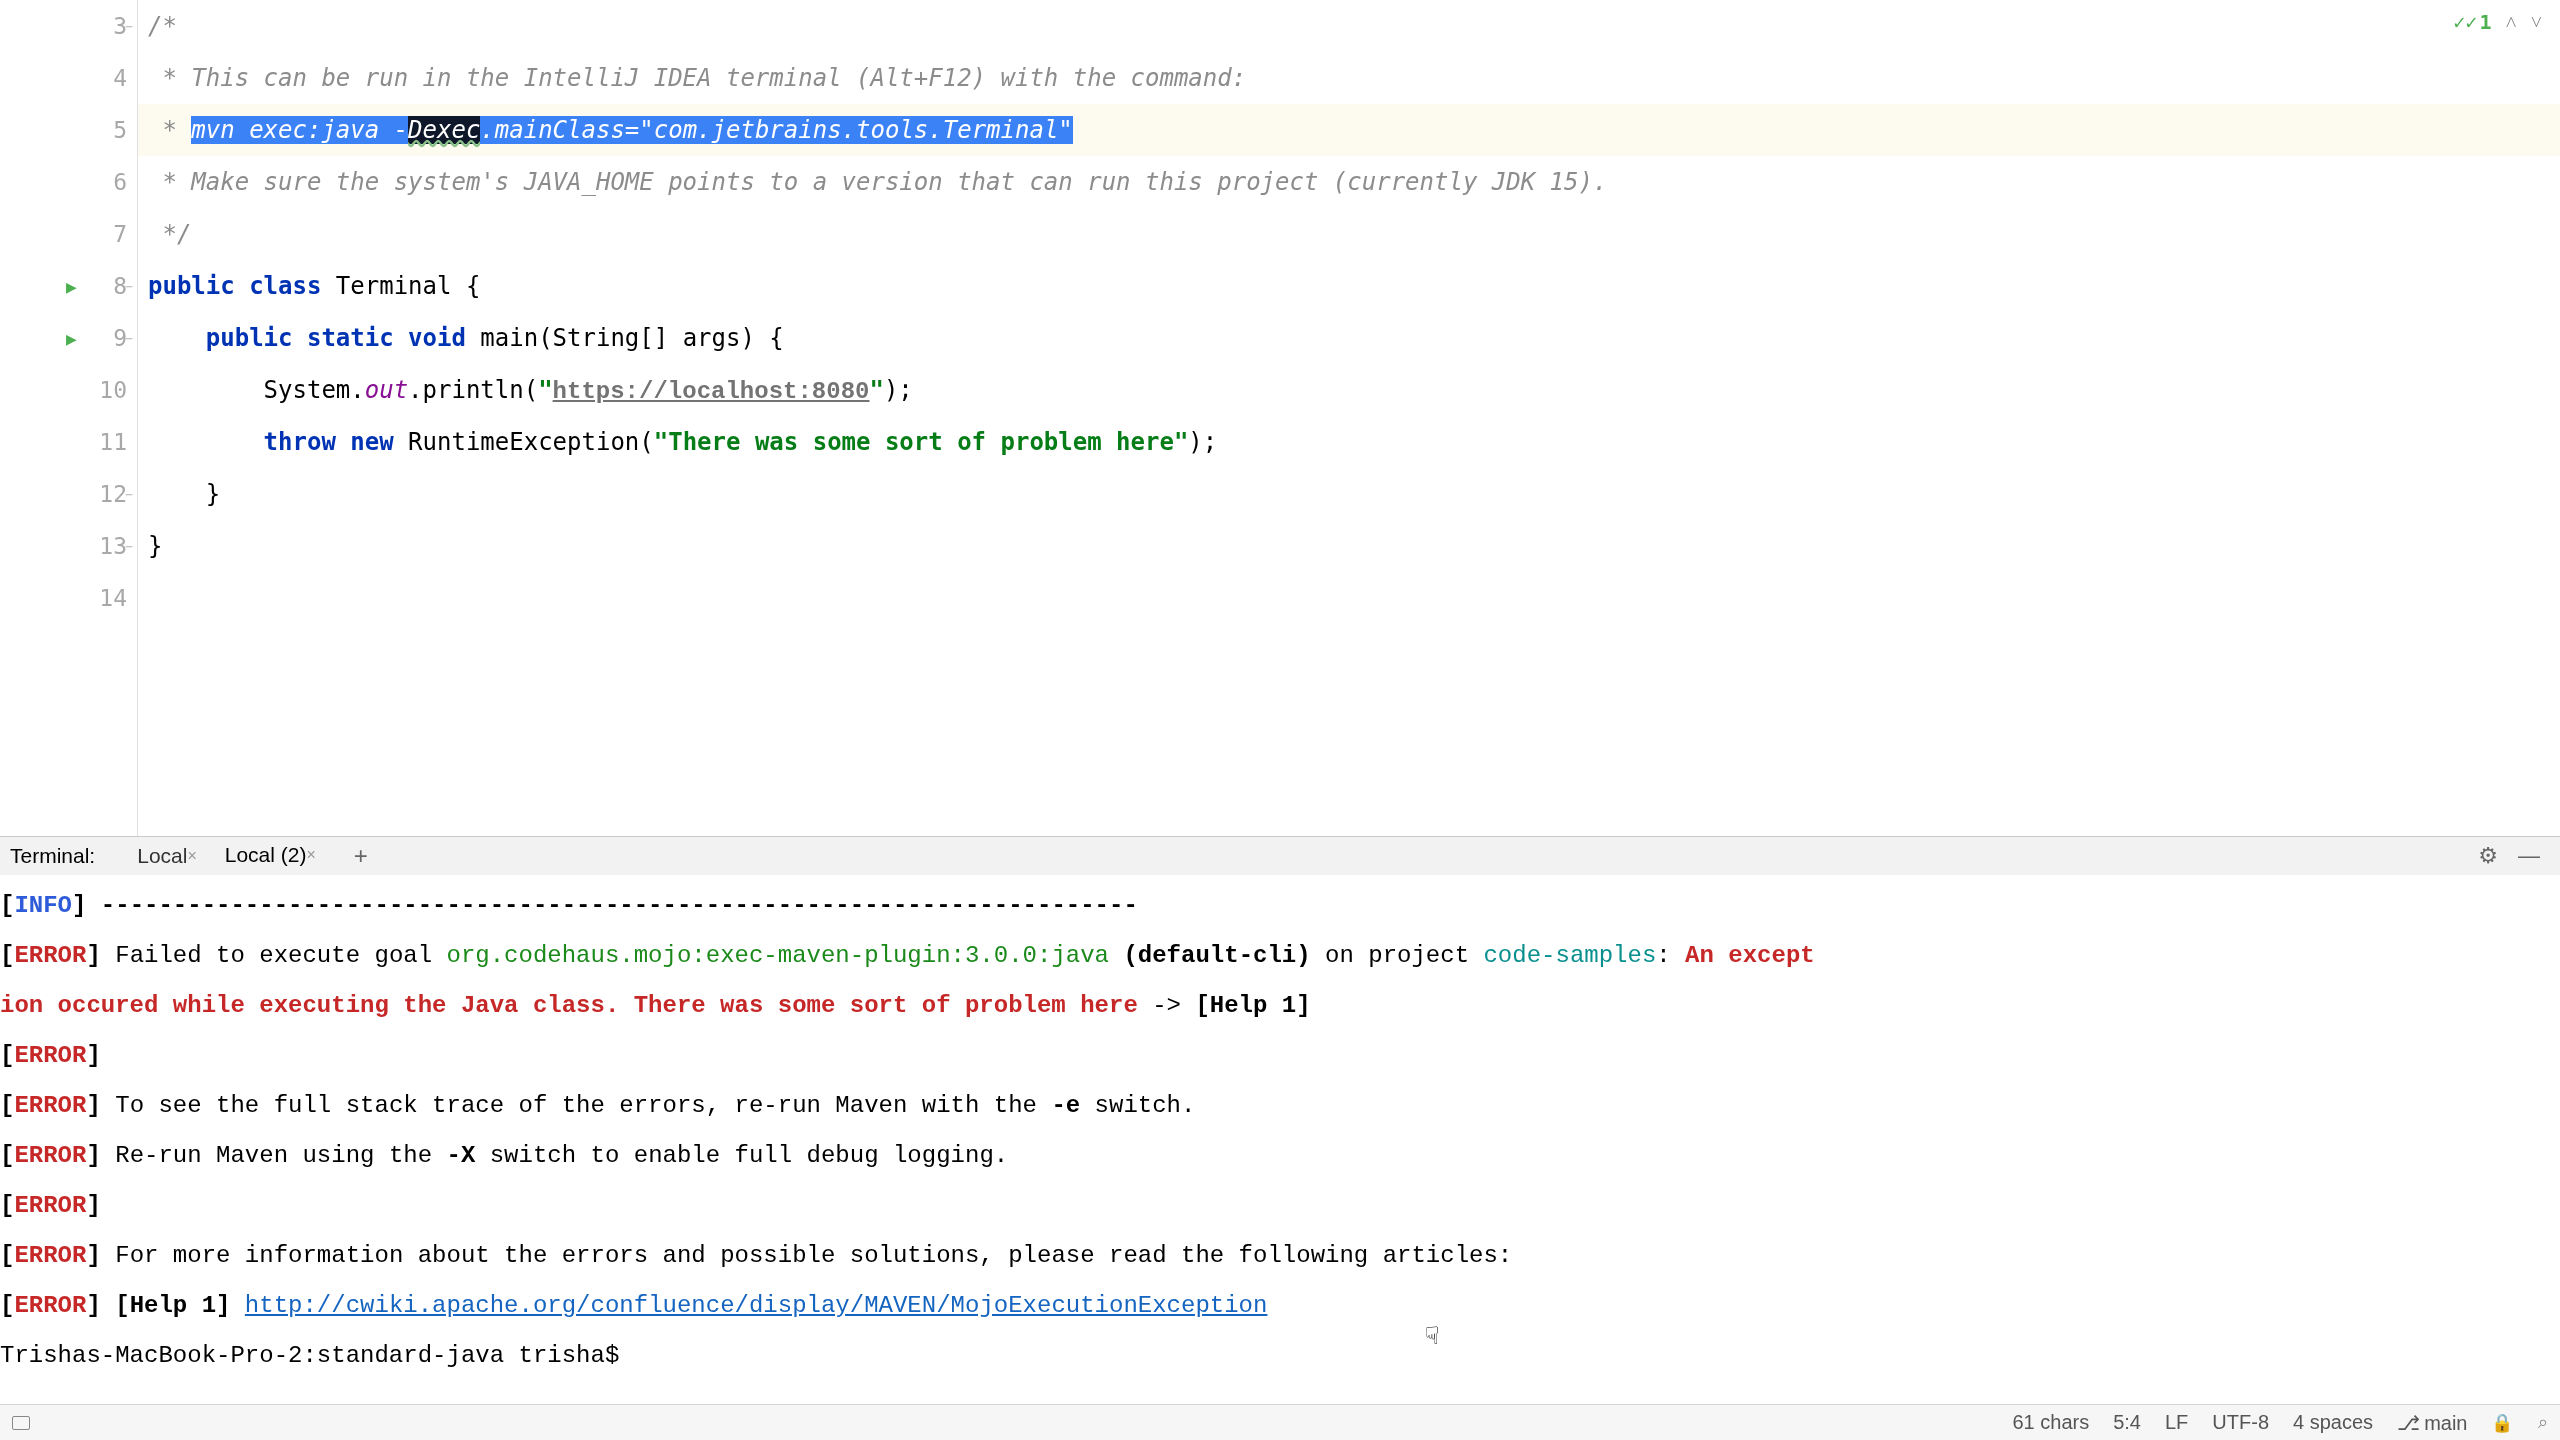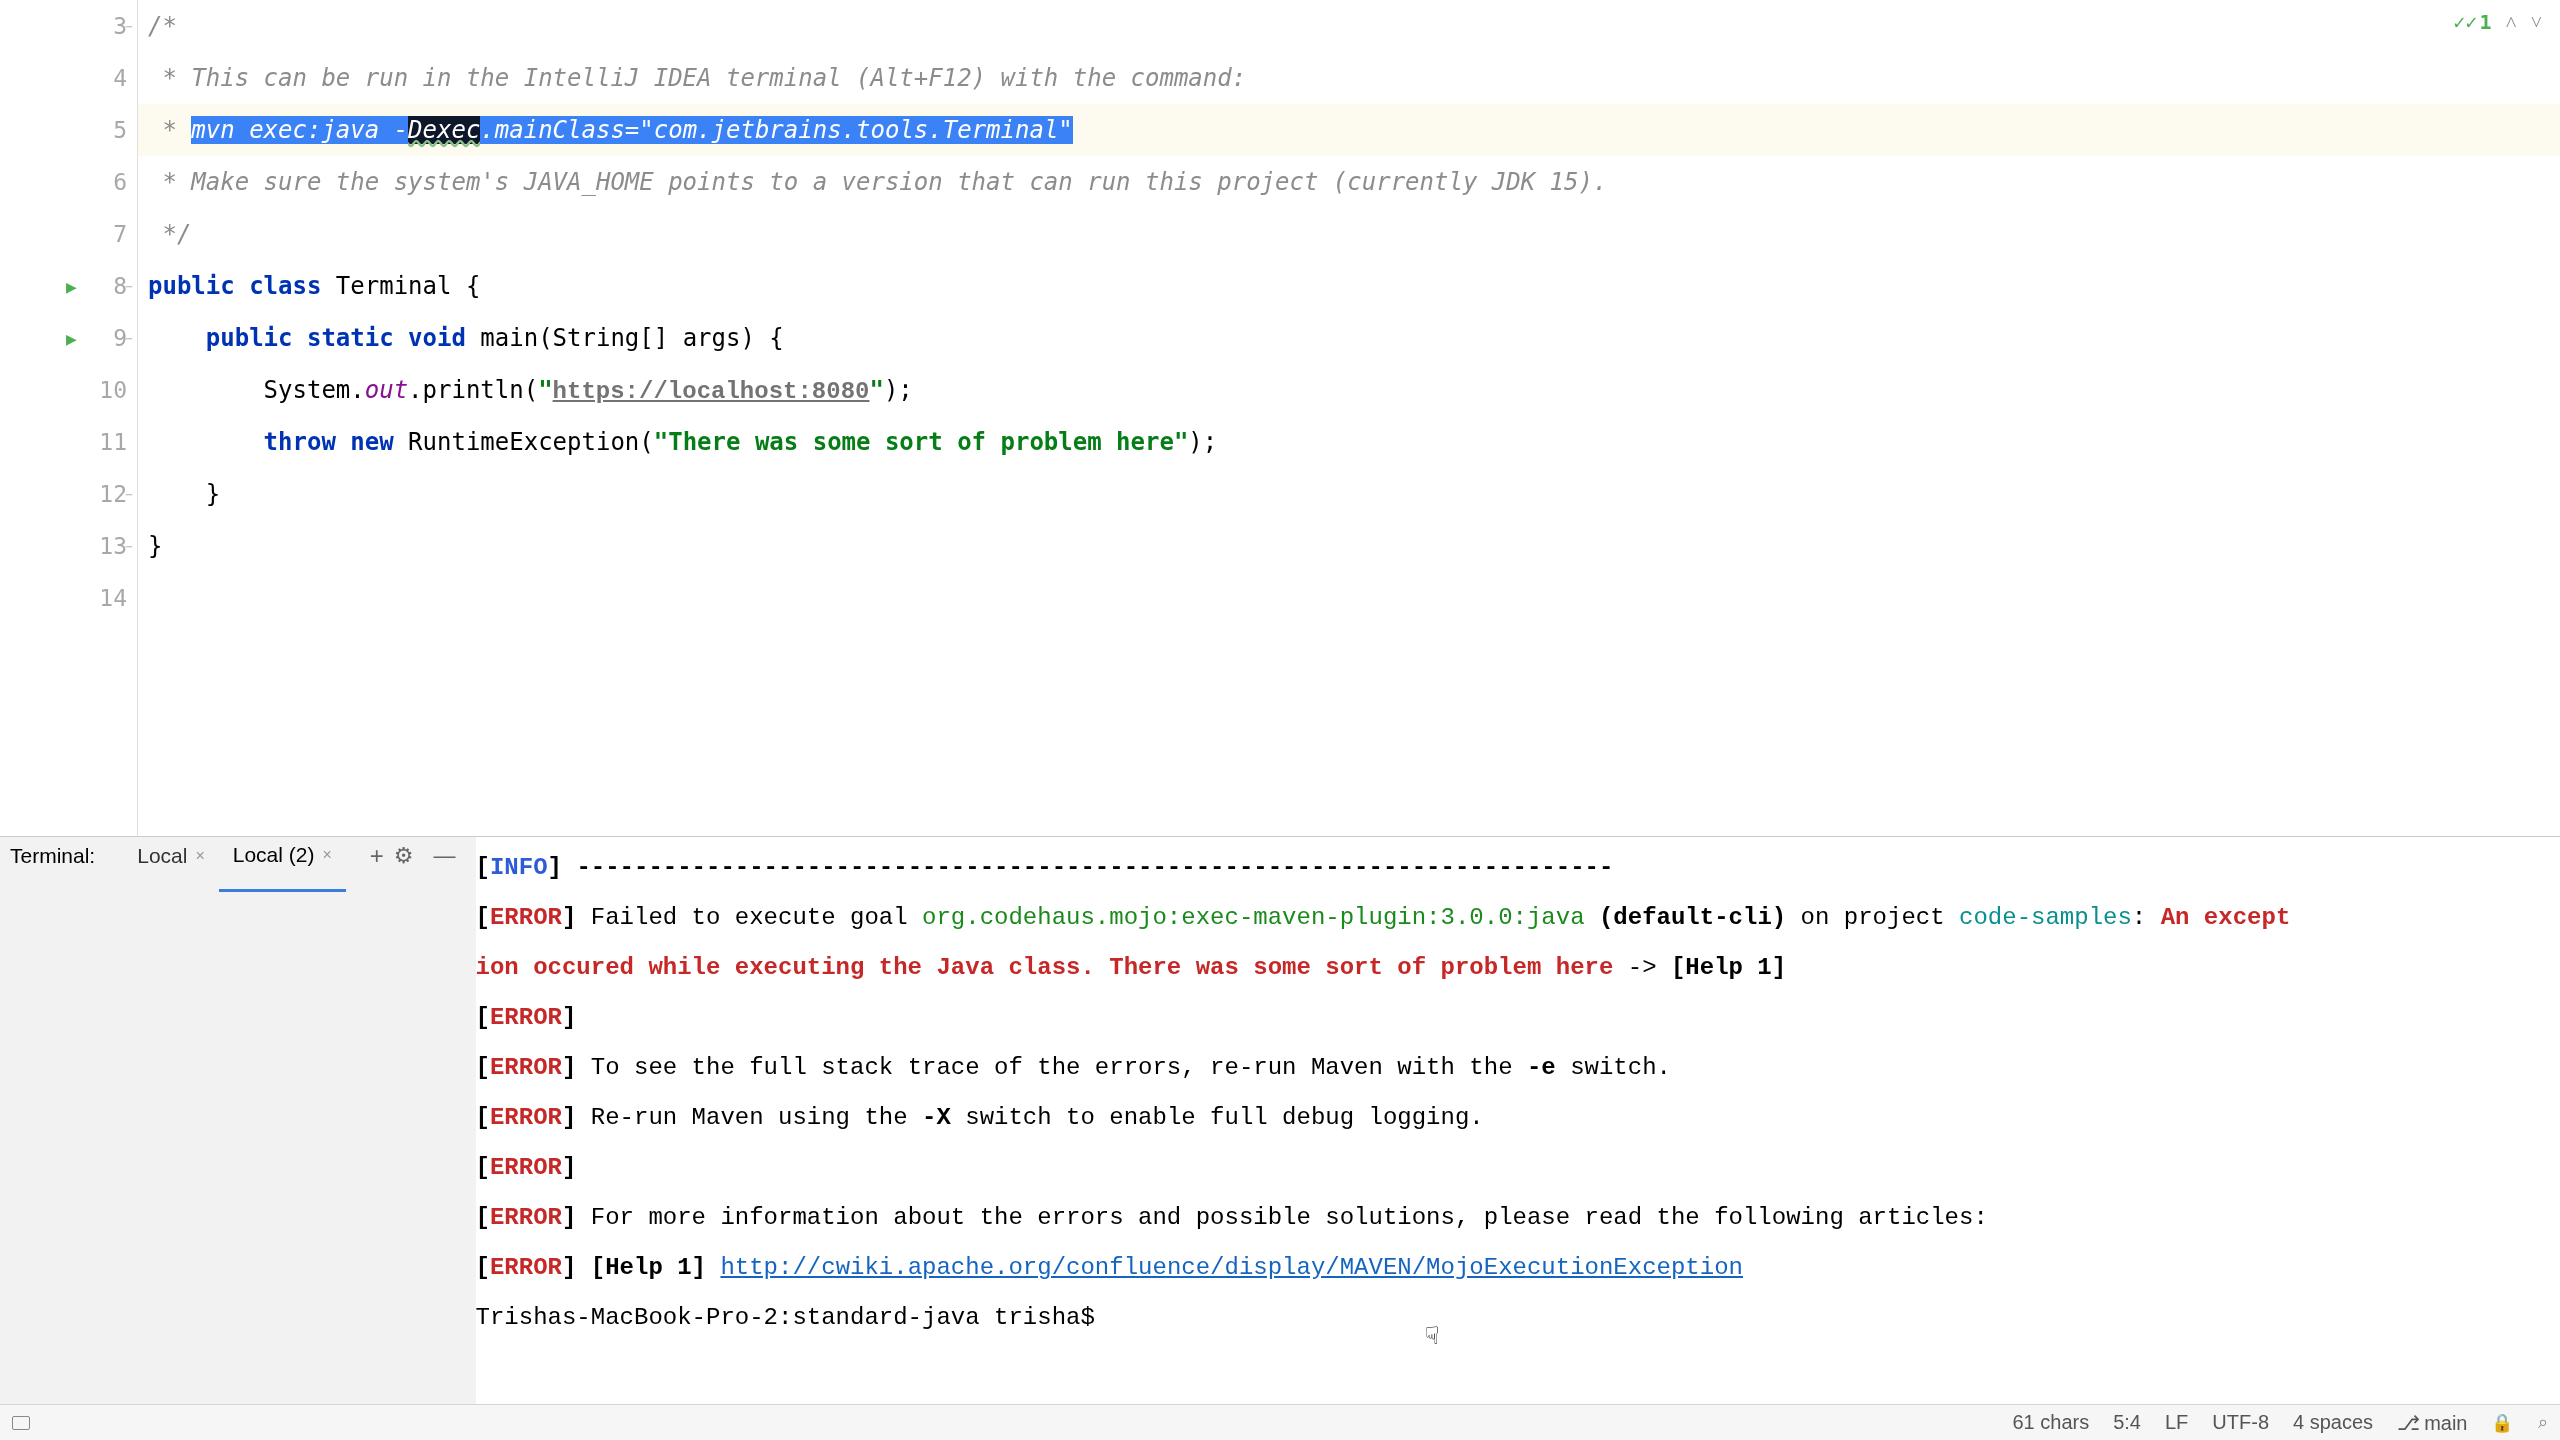"Terminal:" .terminal-panel { flex-direction: row -> column }
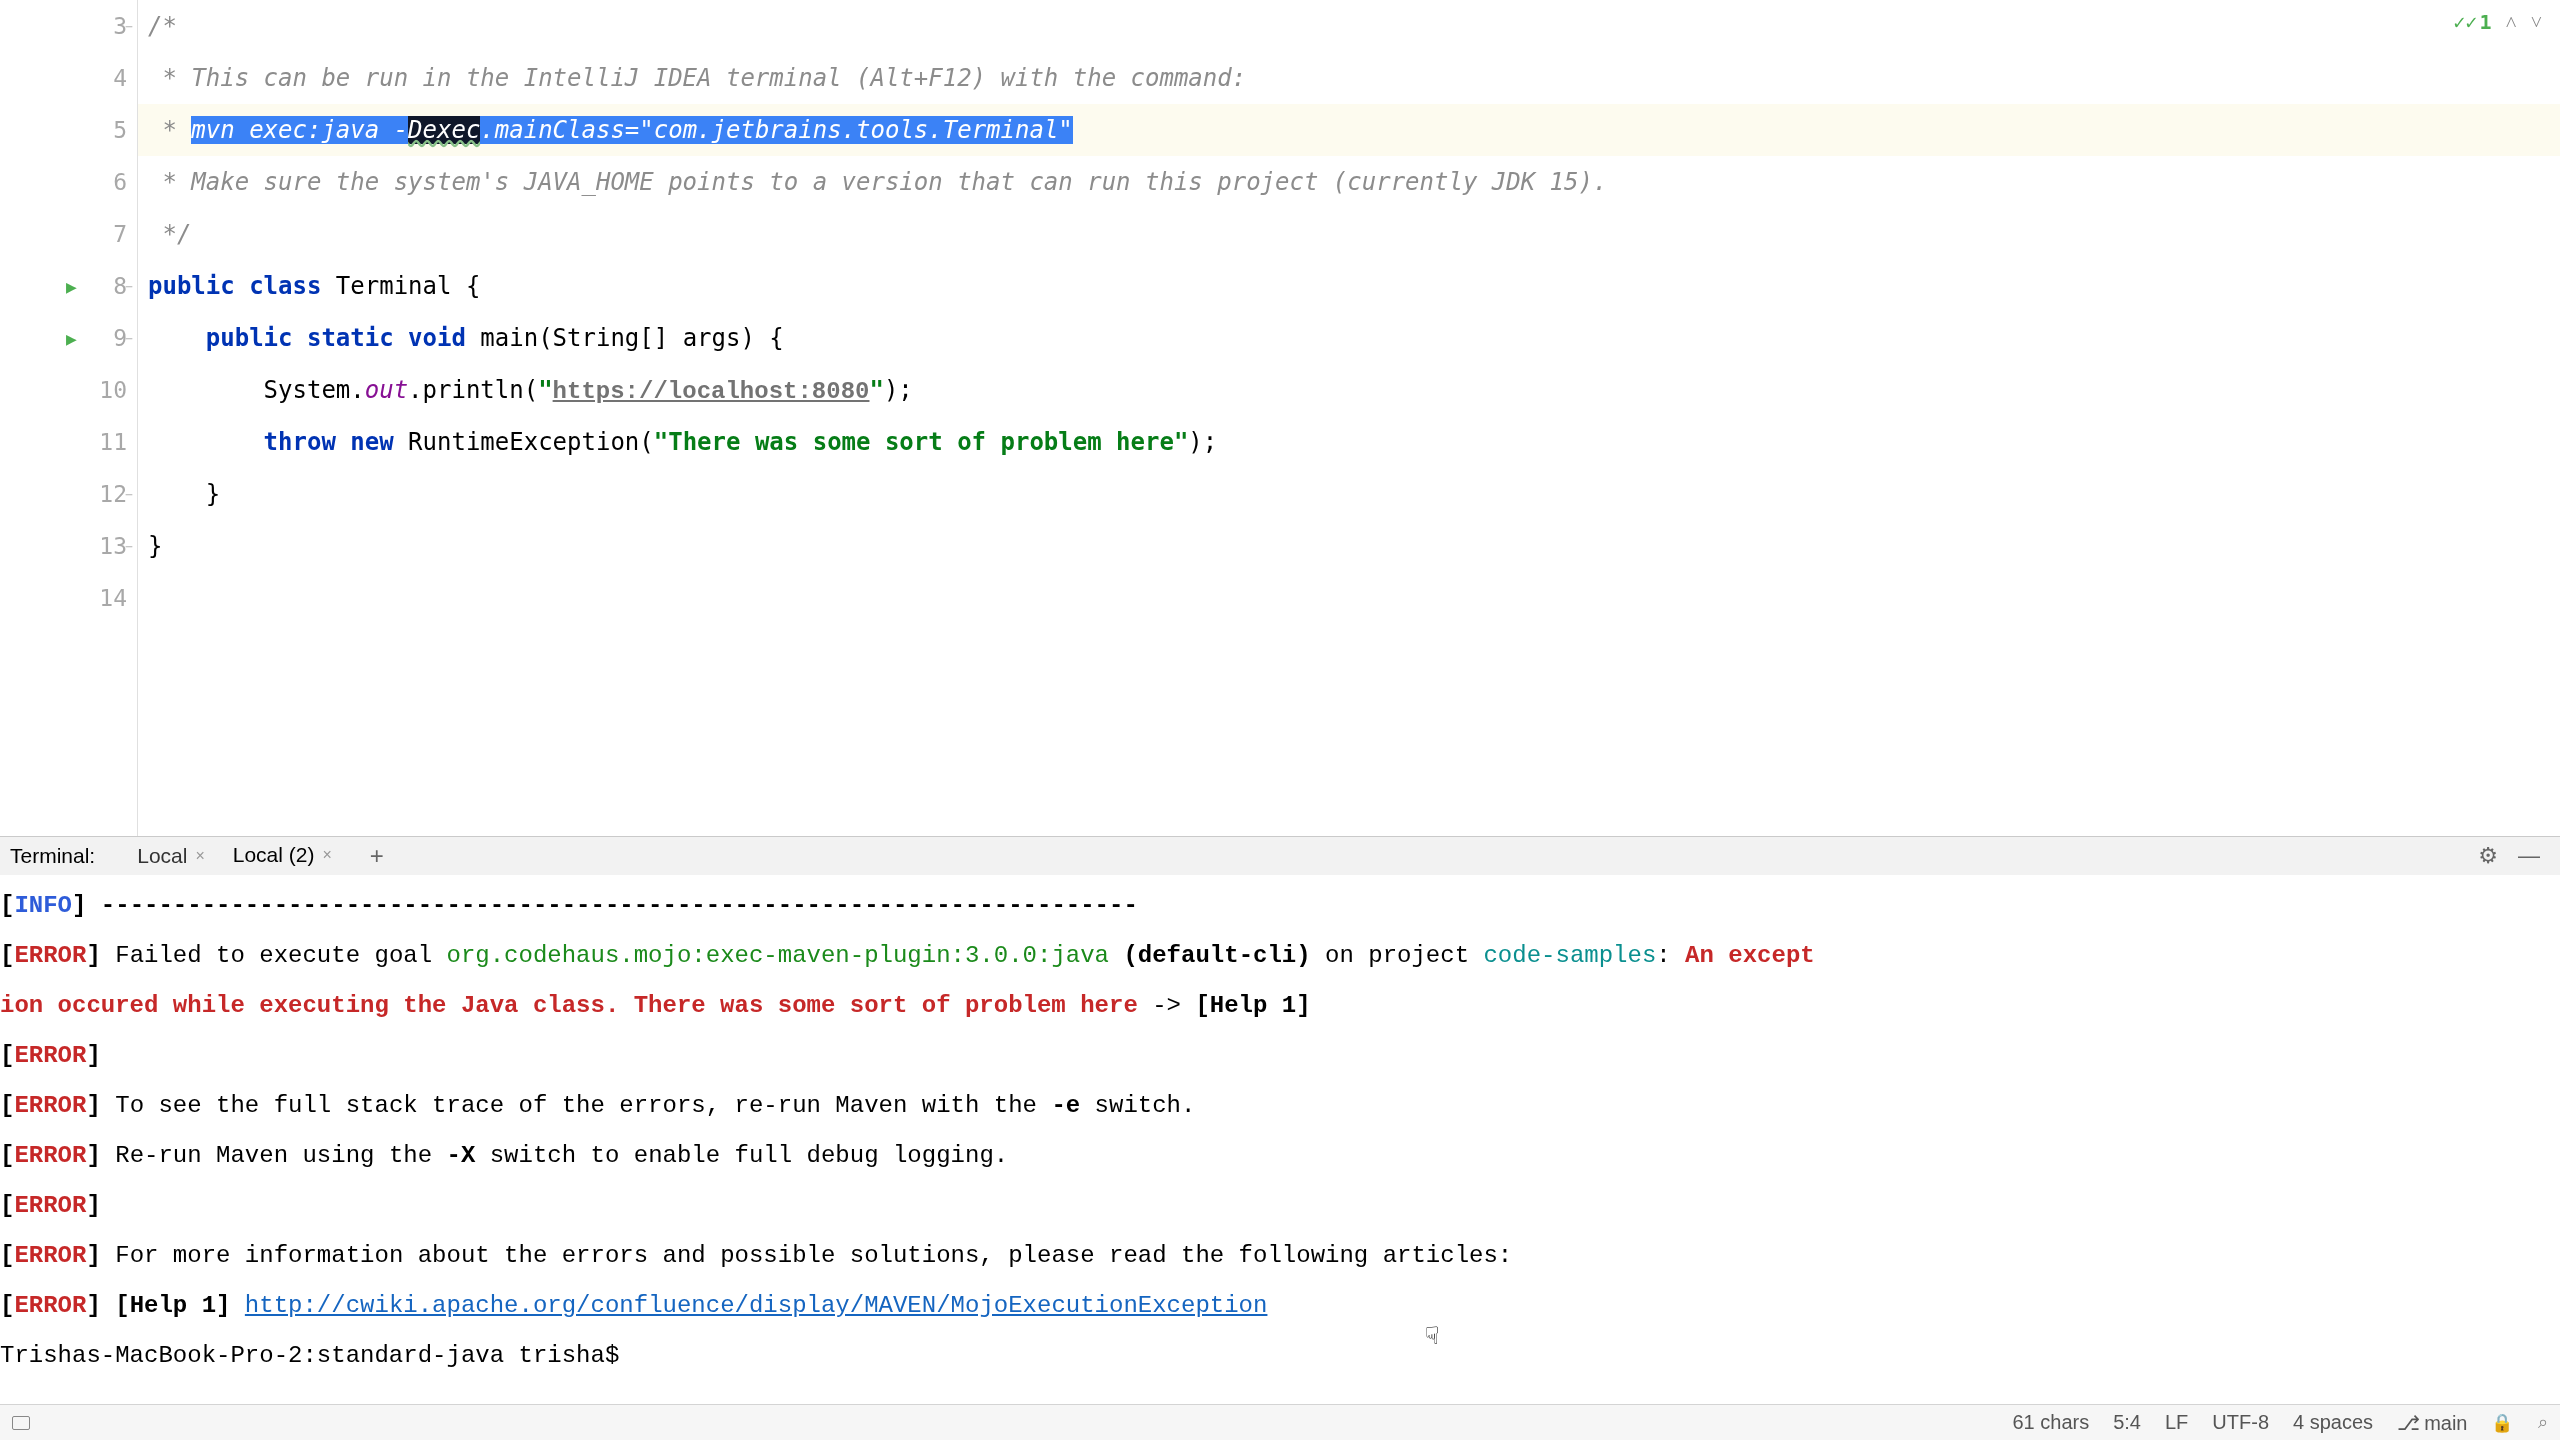"Local" .tab { gap: 8px -> none }
